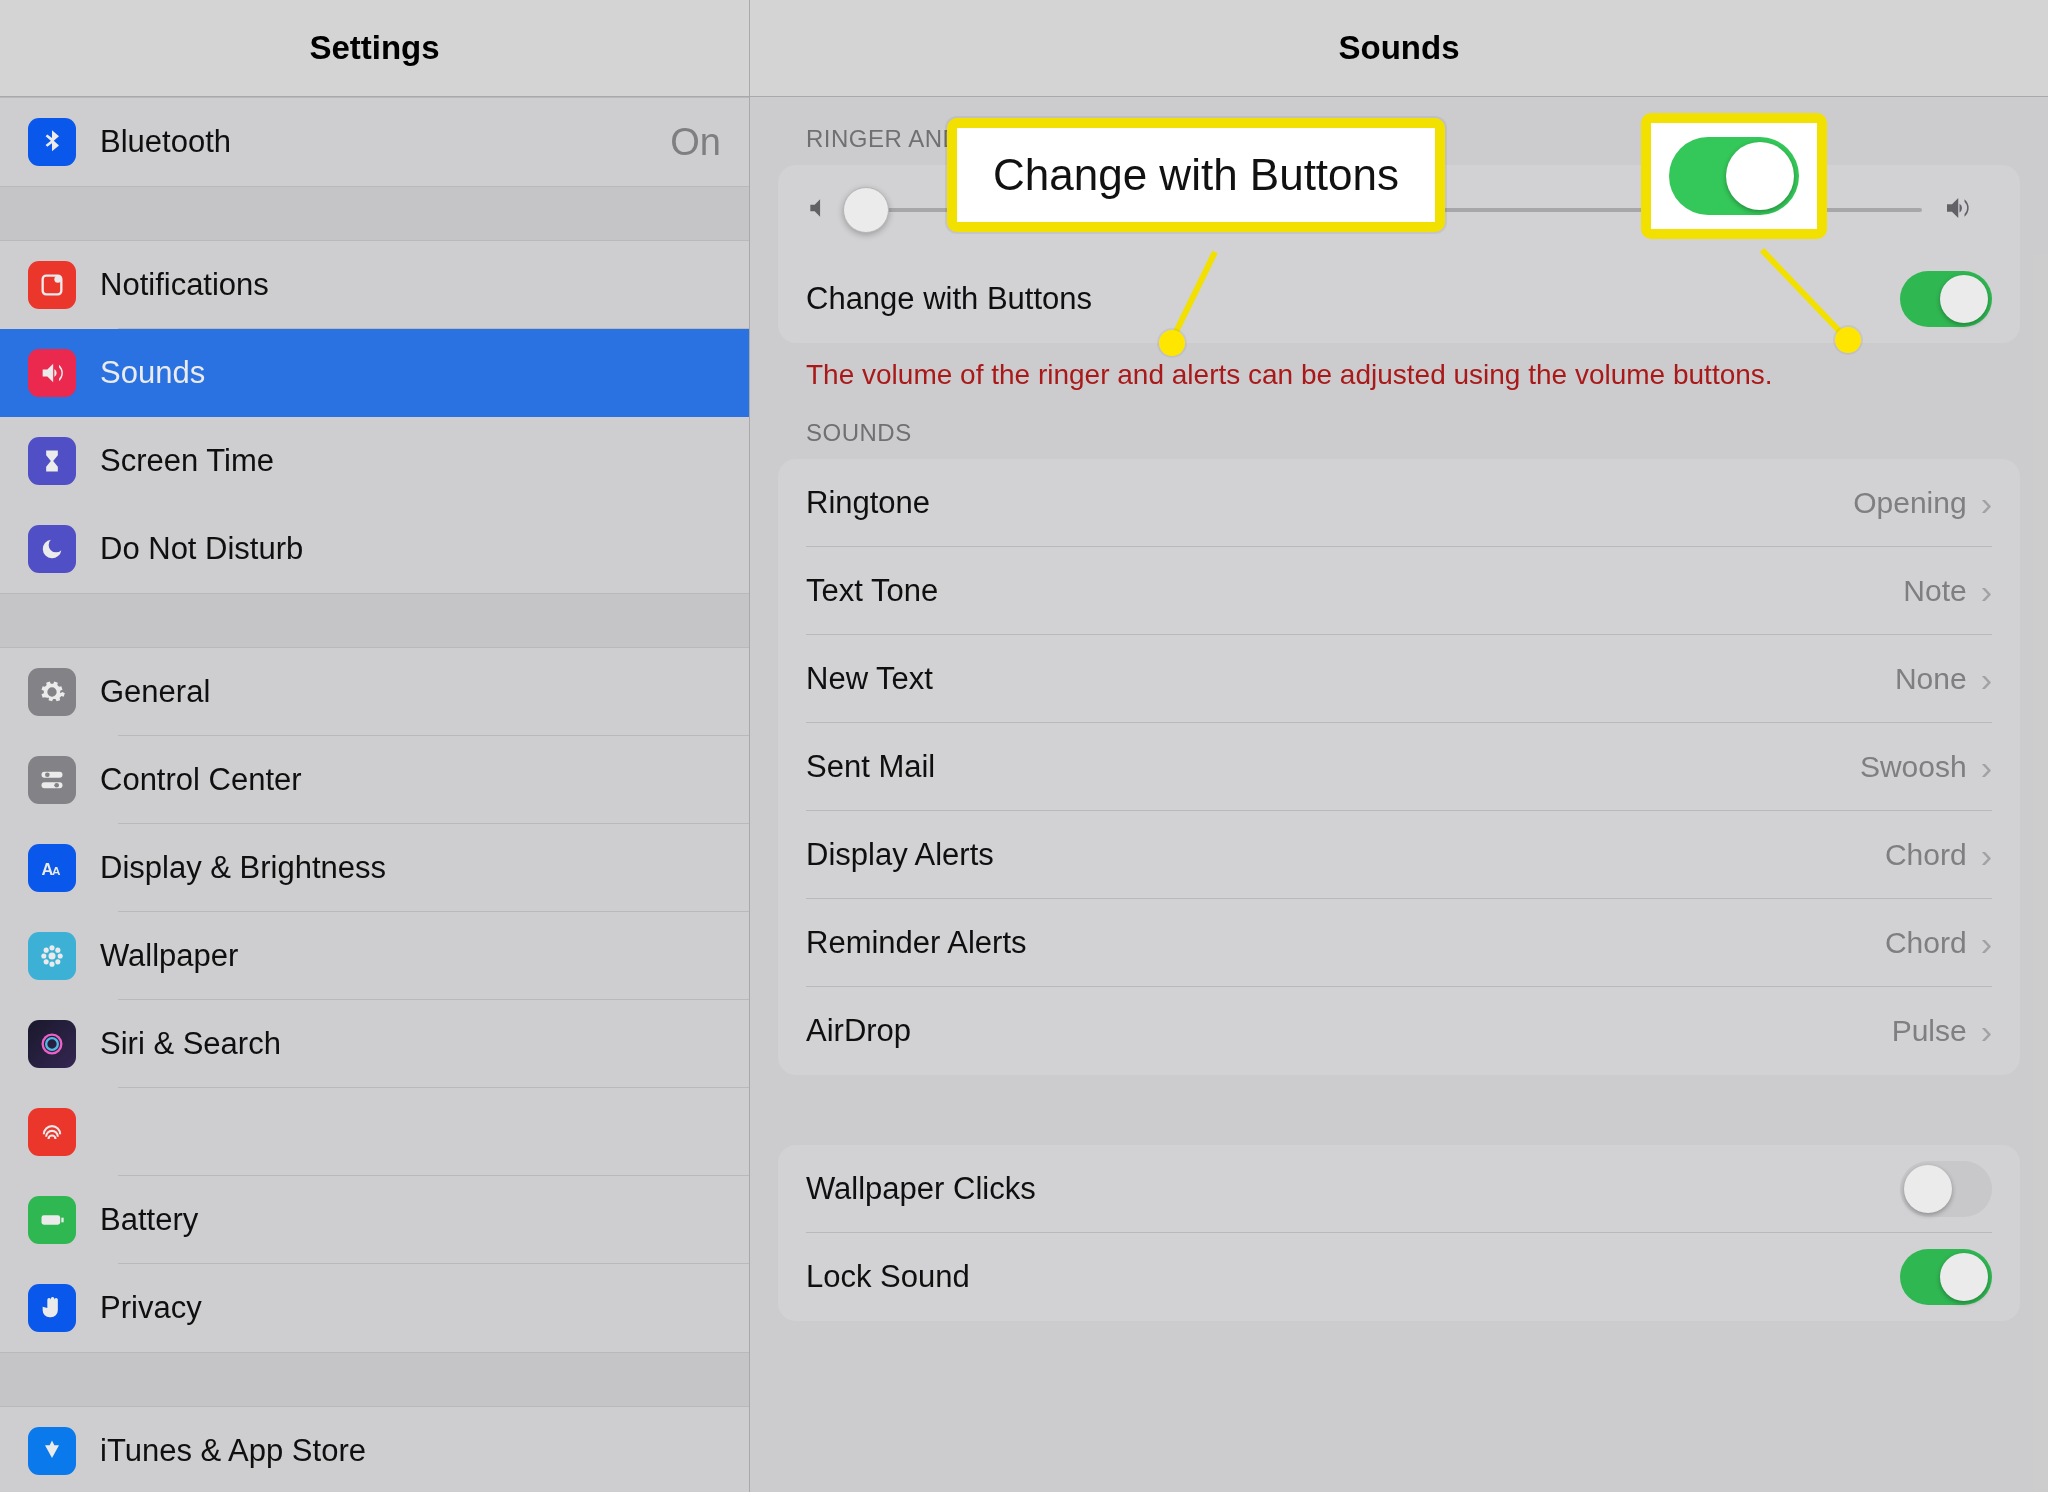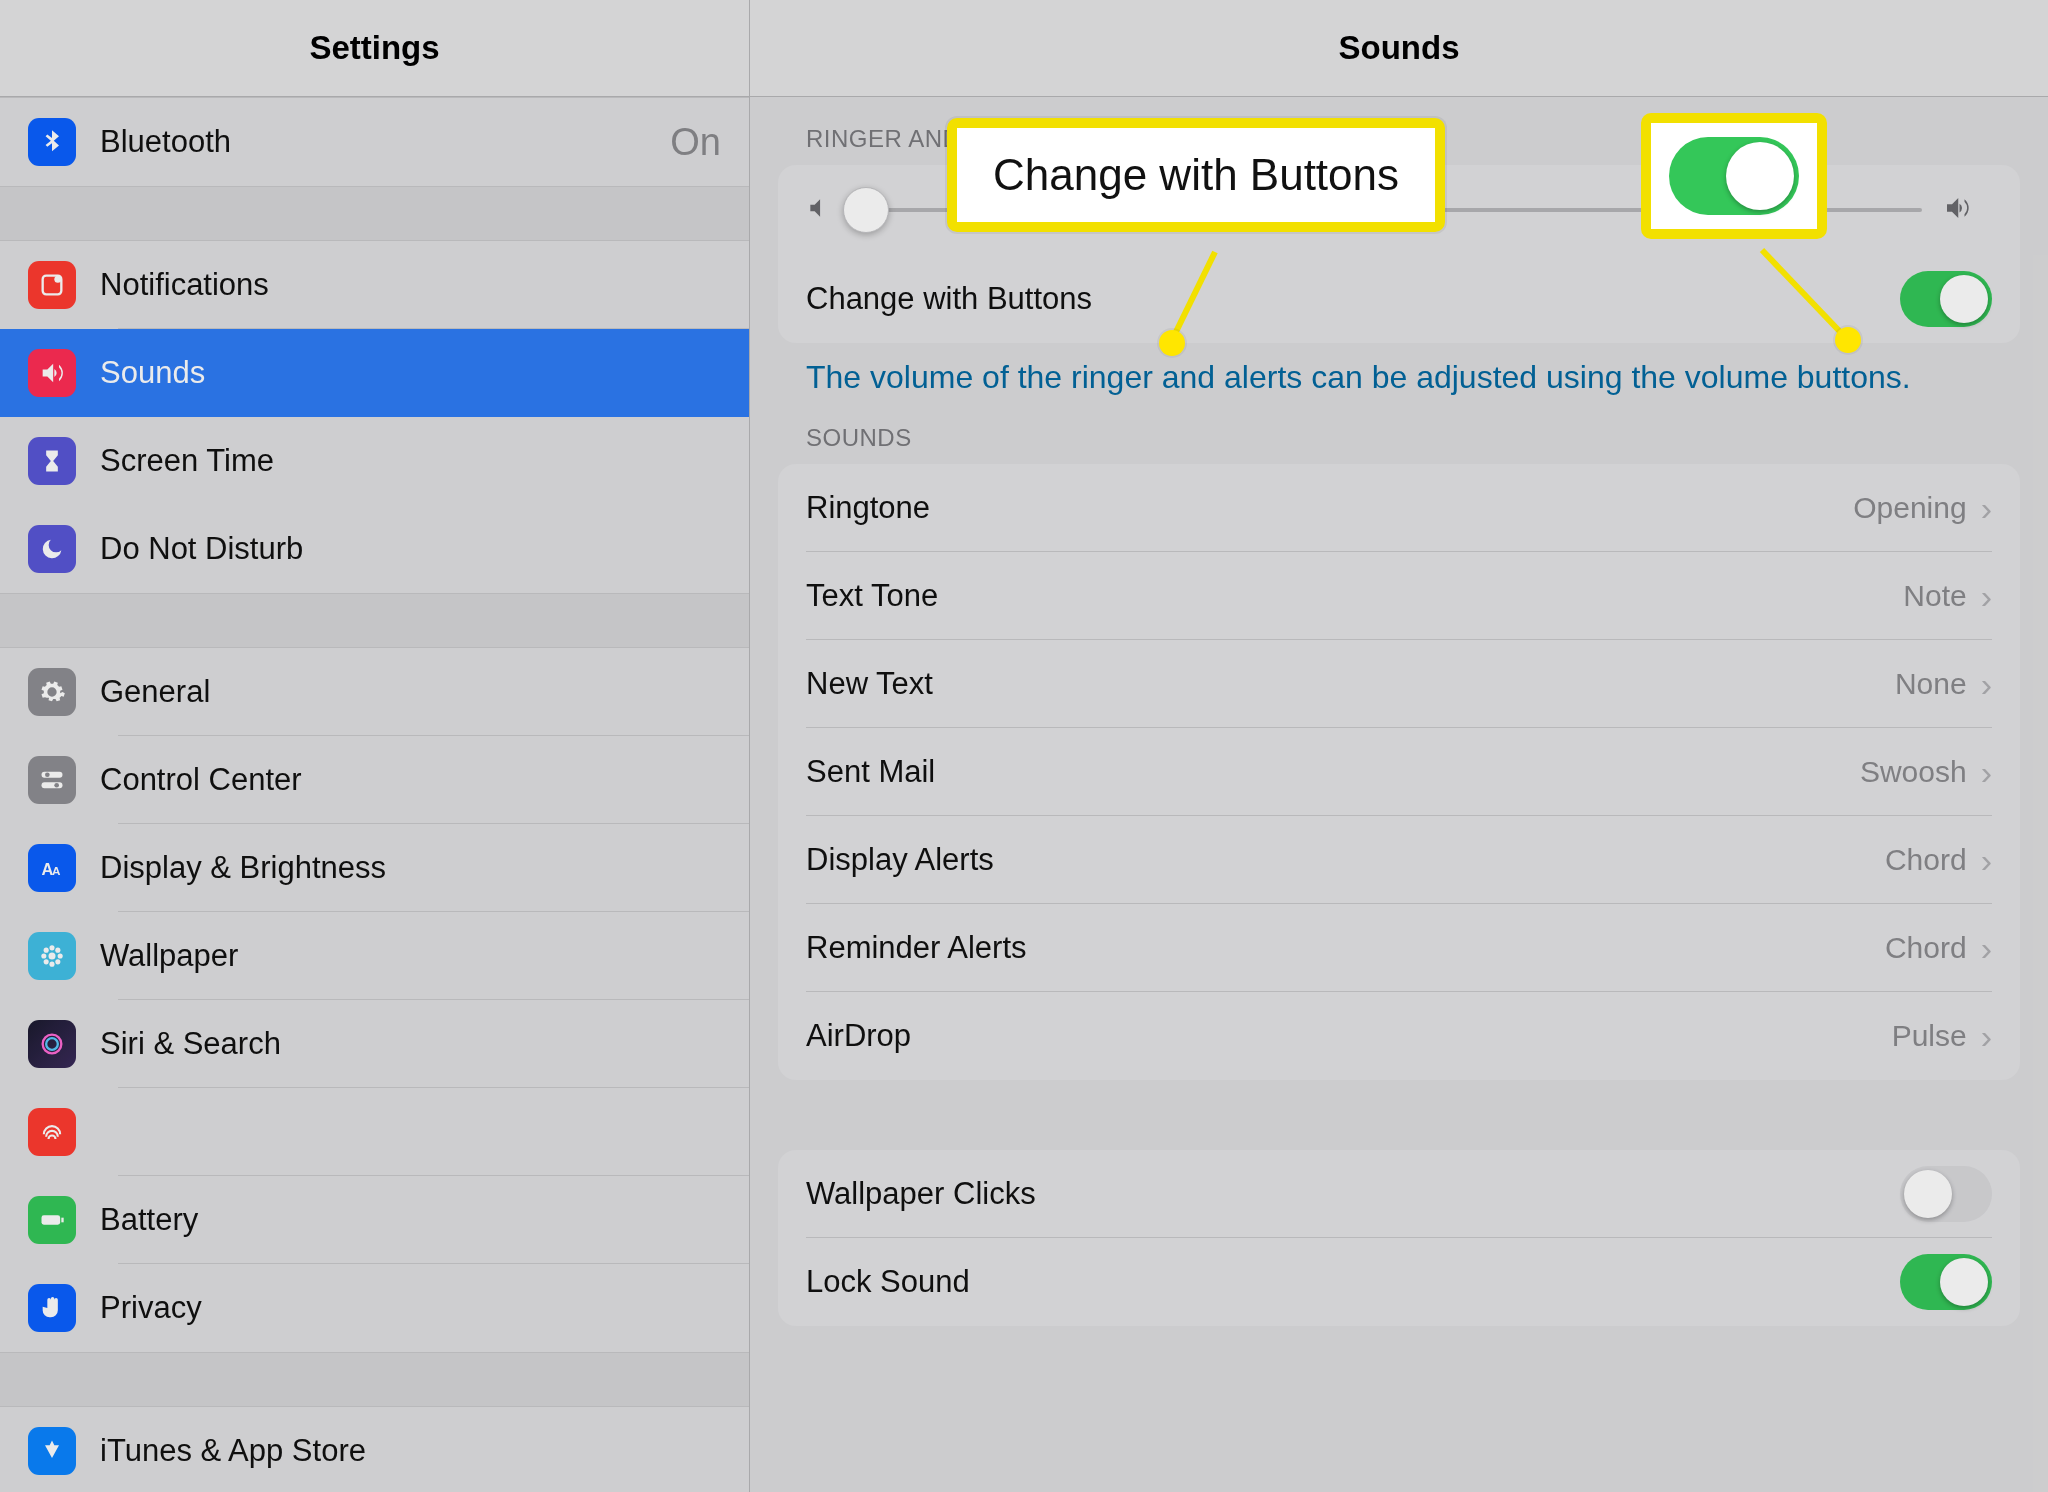"The volume of the ringer" .footer-note { color: #0369a1 -> #b91c1c; font-size: 32px -> 28px }
